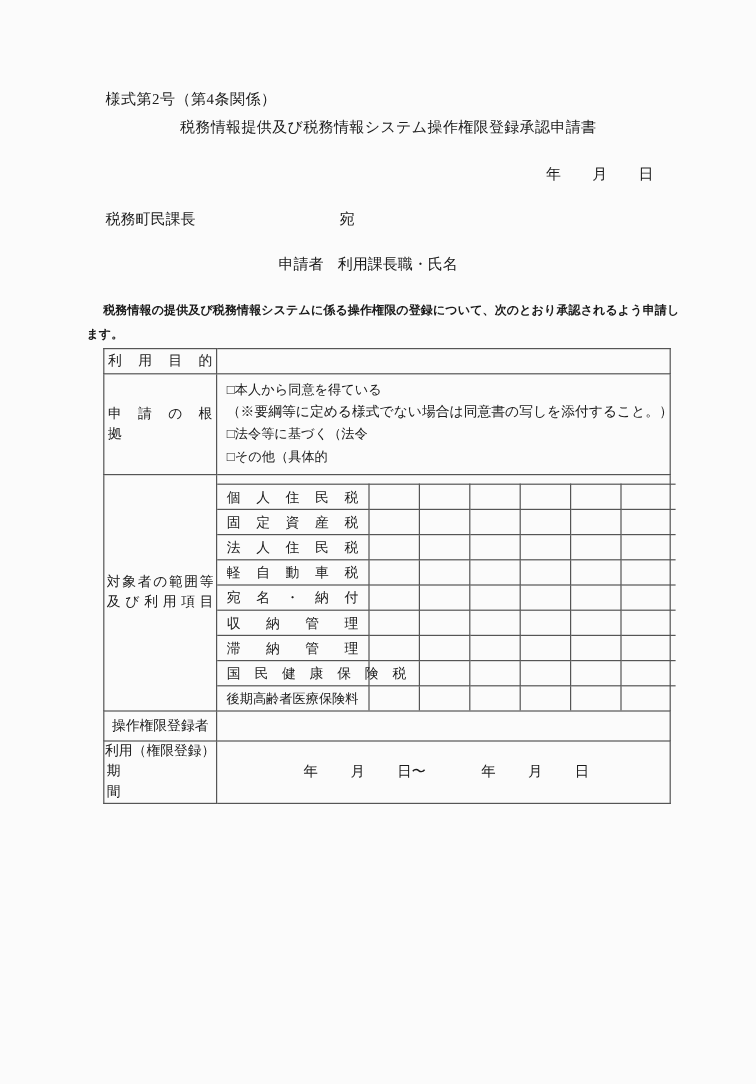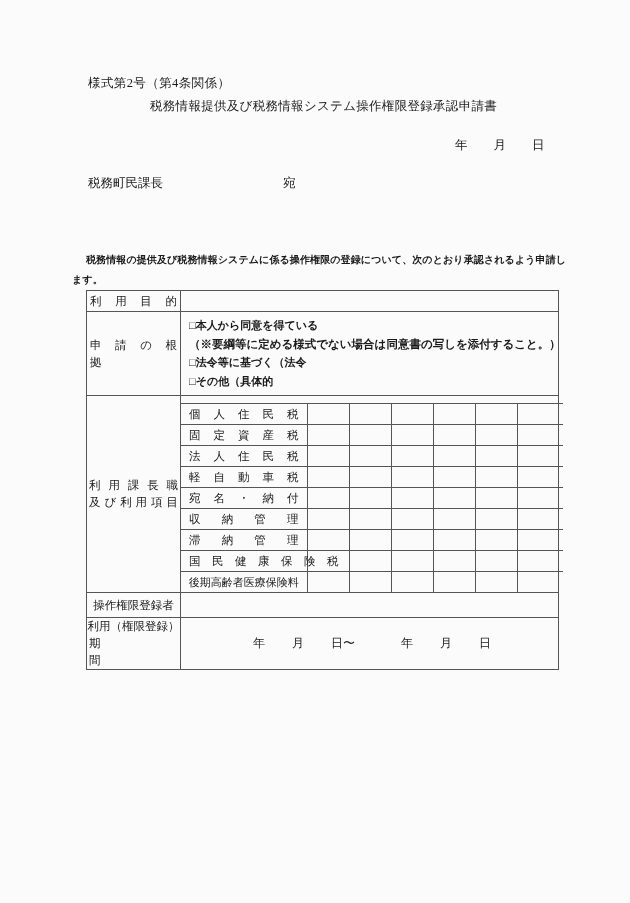"申請者 利用課長職・氏名" div.applicant { html: none -> <div> <span>申請者</span><span></span><span>利用課長職・氏名</span> </div> }
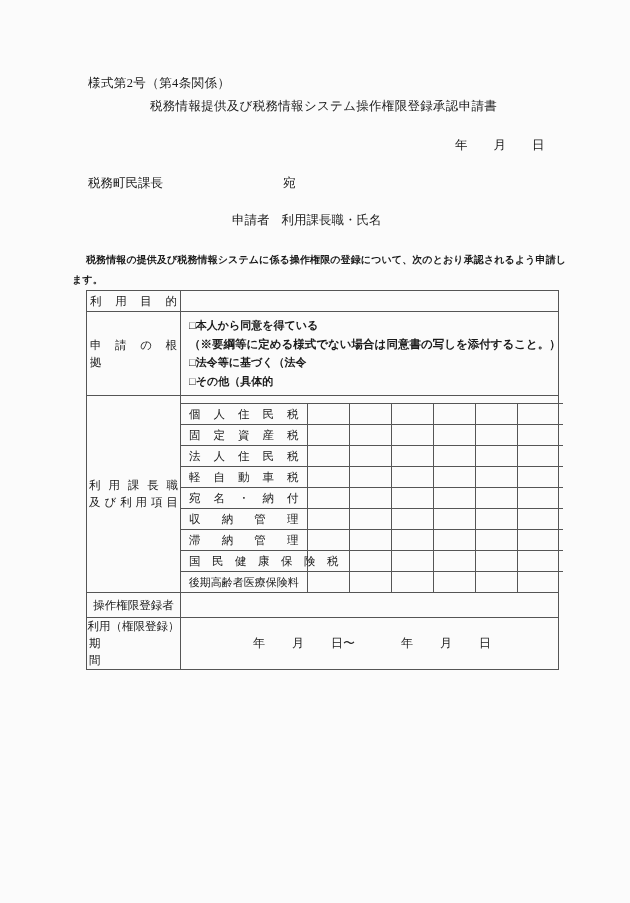"□本人から同意を得ている" .grounds-body div { font-weight: bold -> none }
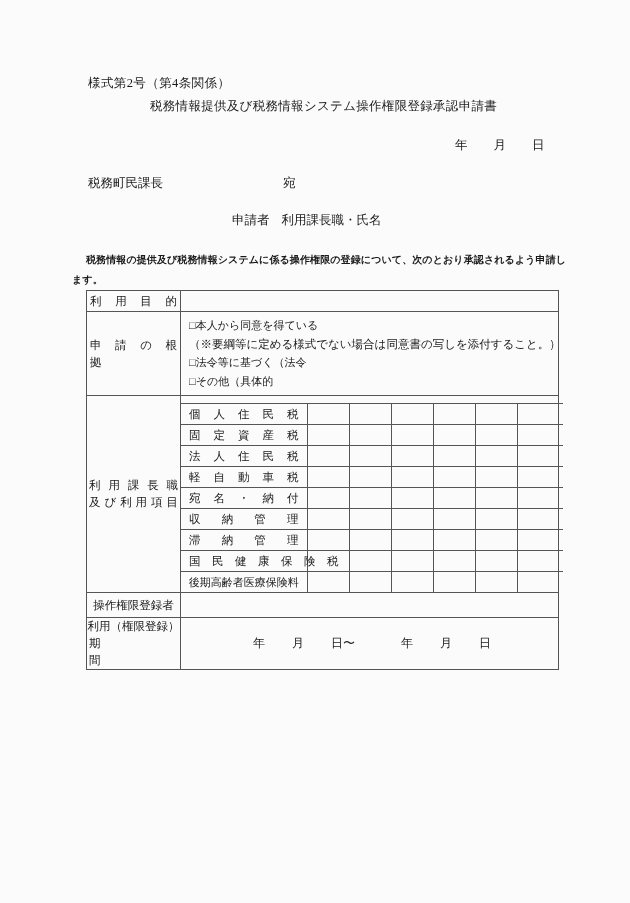"利用課長職" span.two-line { text: 利用課長職 -> 対象者の範囲等 }
